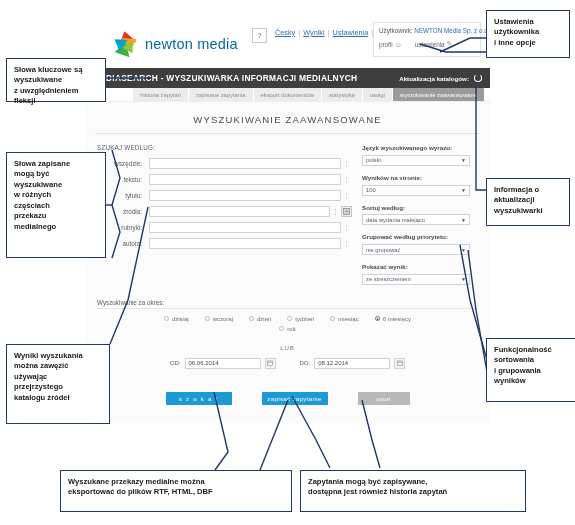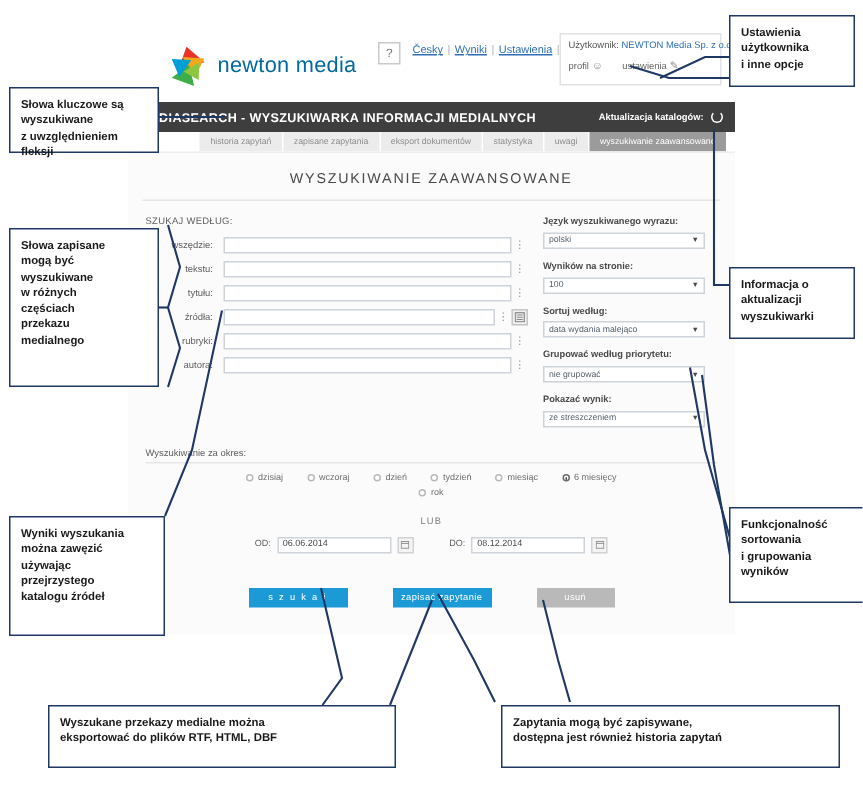"Wyszukane przekazy medialne można" div.callout { left: 32px -> 60px }
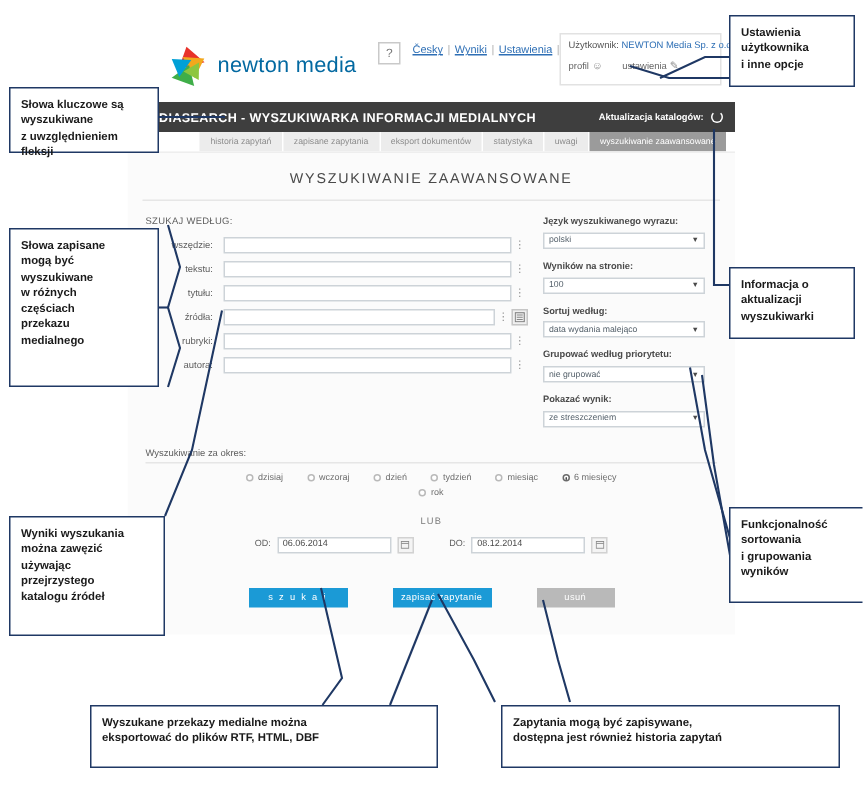"Zapytania mogą być zapisywane," div.callout { margin-left: 34px -> none }
